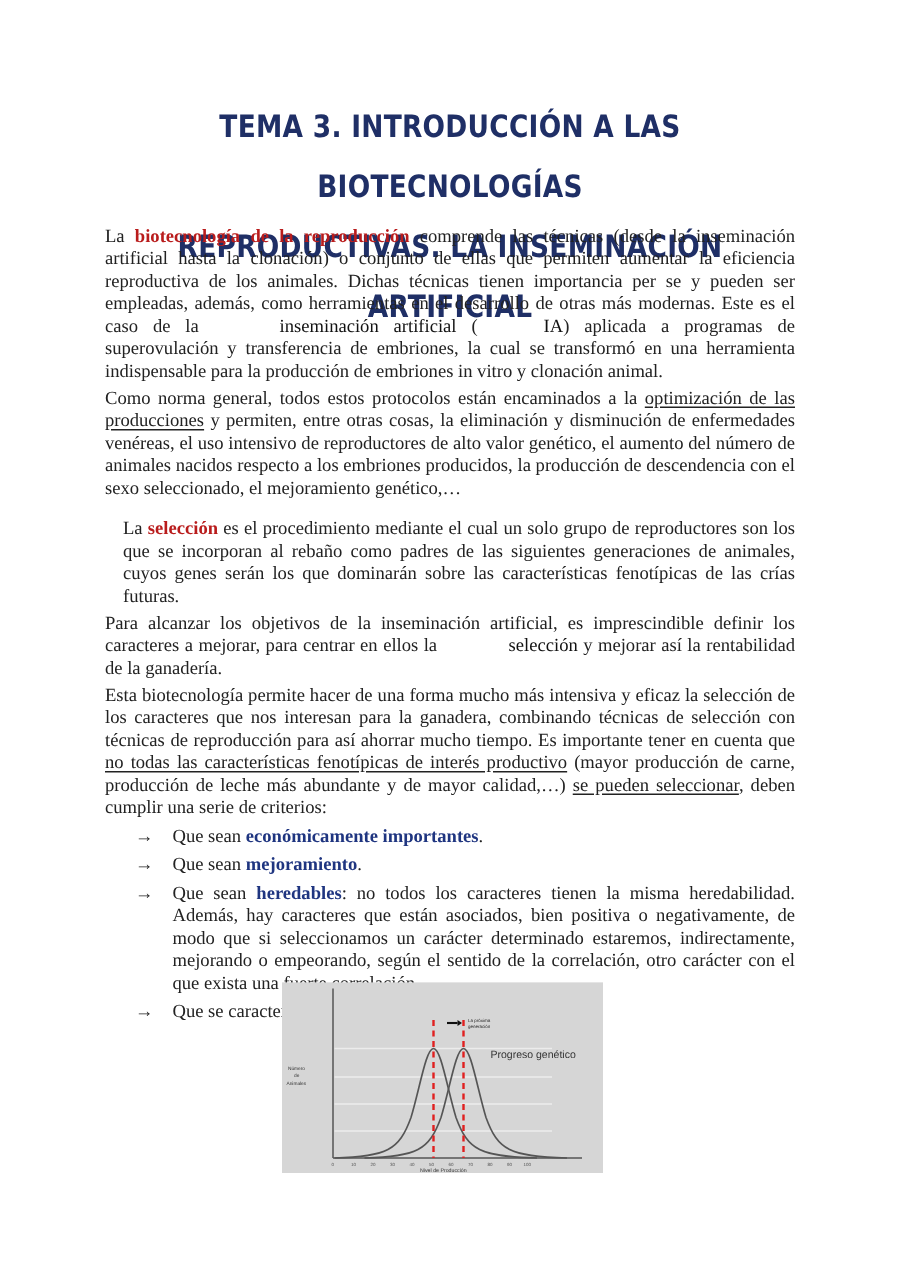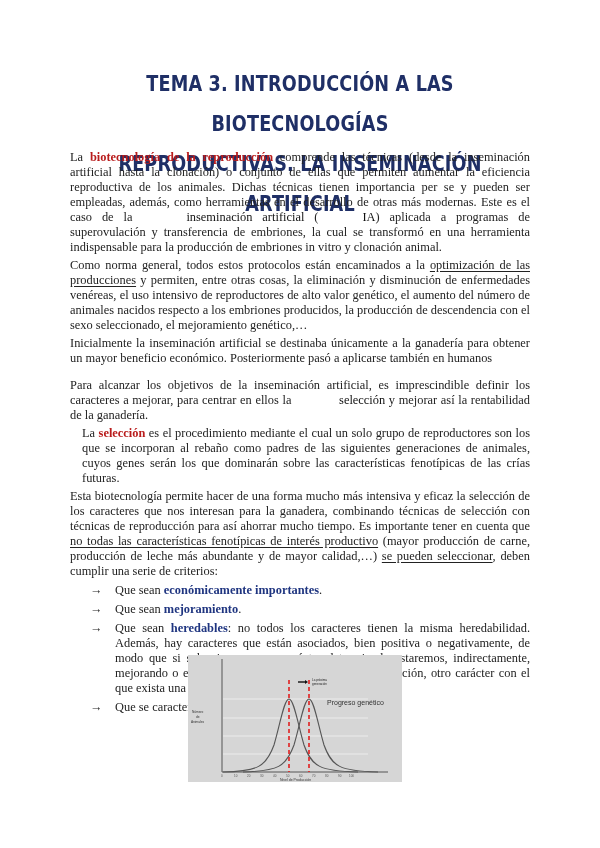"Inicialmente la inseminación artificial" p.p { html: <p>Inicialmente la inseminación artificial se destinaba únicamente a la ganadería para obtener un mayor beneficio económico. Posteriormente pasó a aplicarse también en humanos</p> -> none }
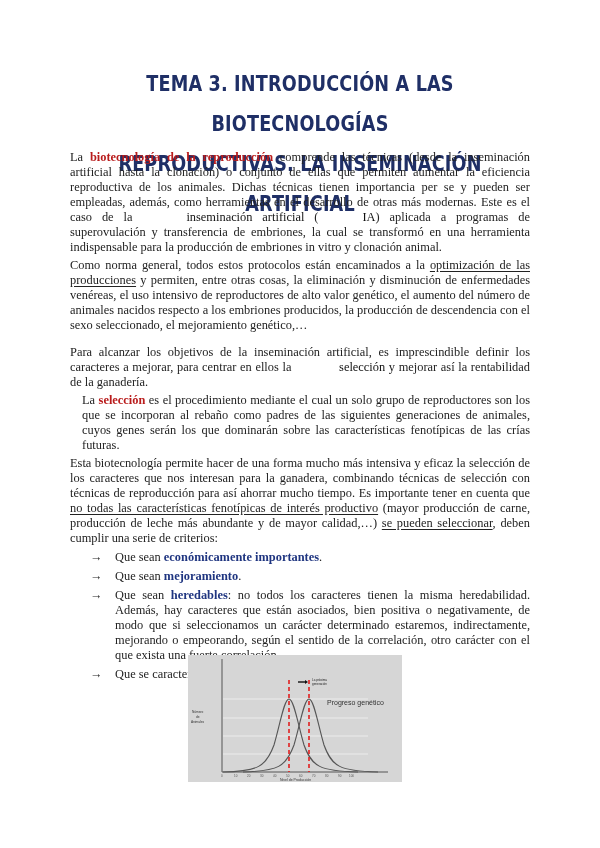"Para alcanzar los objetivos de" p.p { order: before "La selección es el procedimiento" -> after "La selección es el procedimiento" }
